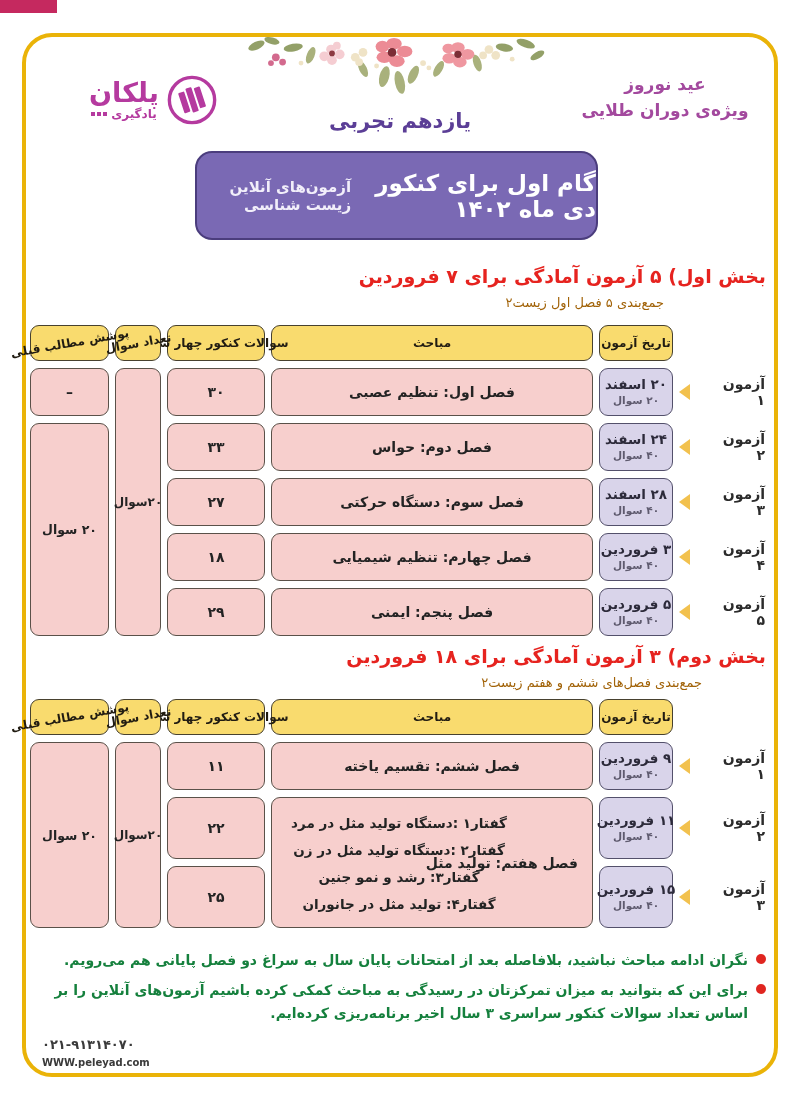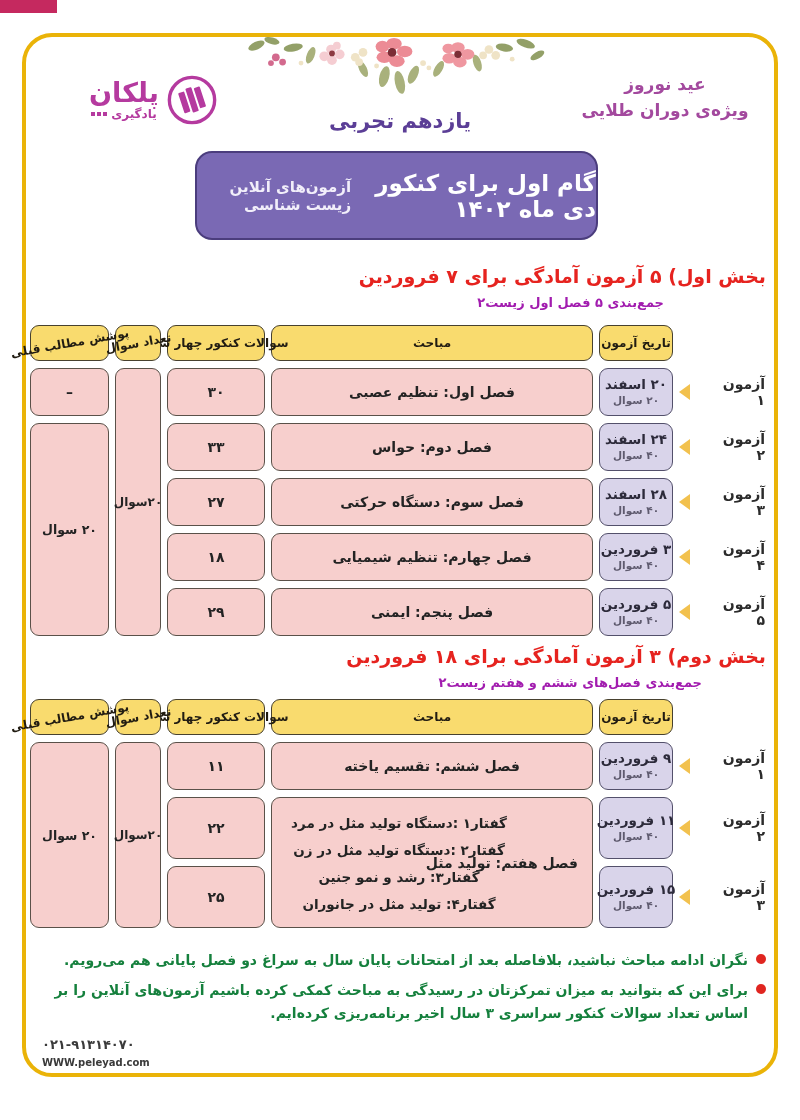"جمع‌بندی ۵ فصل اول زیست۲" .sec-sub { color: #a21caf -> #a16207; font-weight: bold -> normal }
